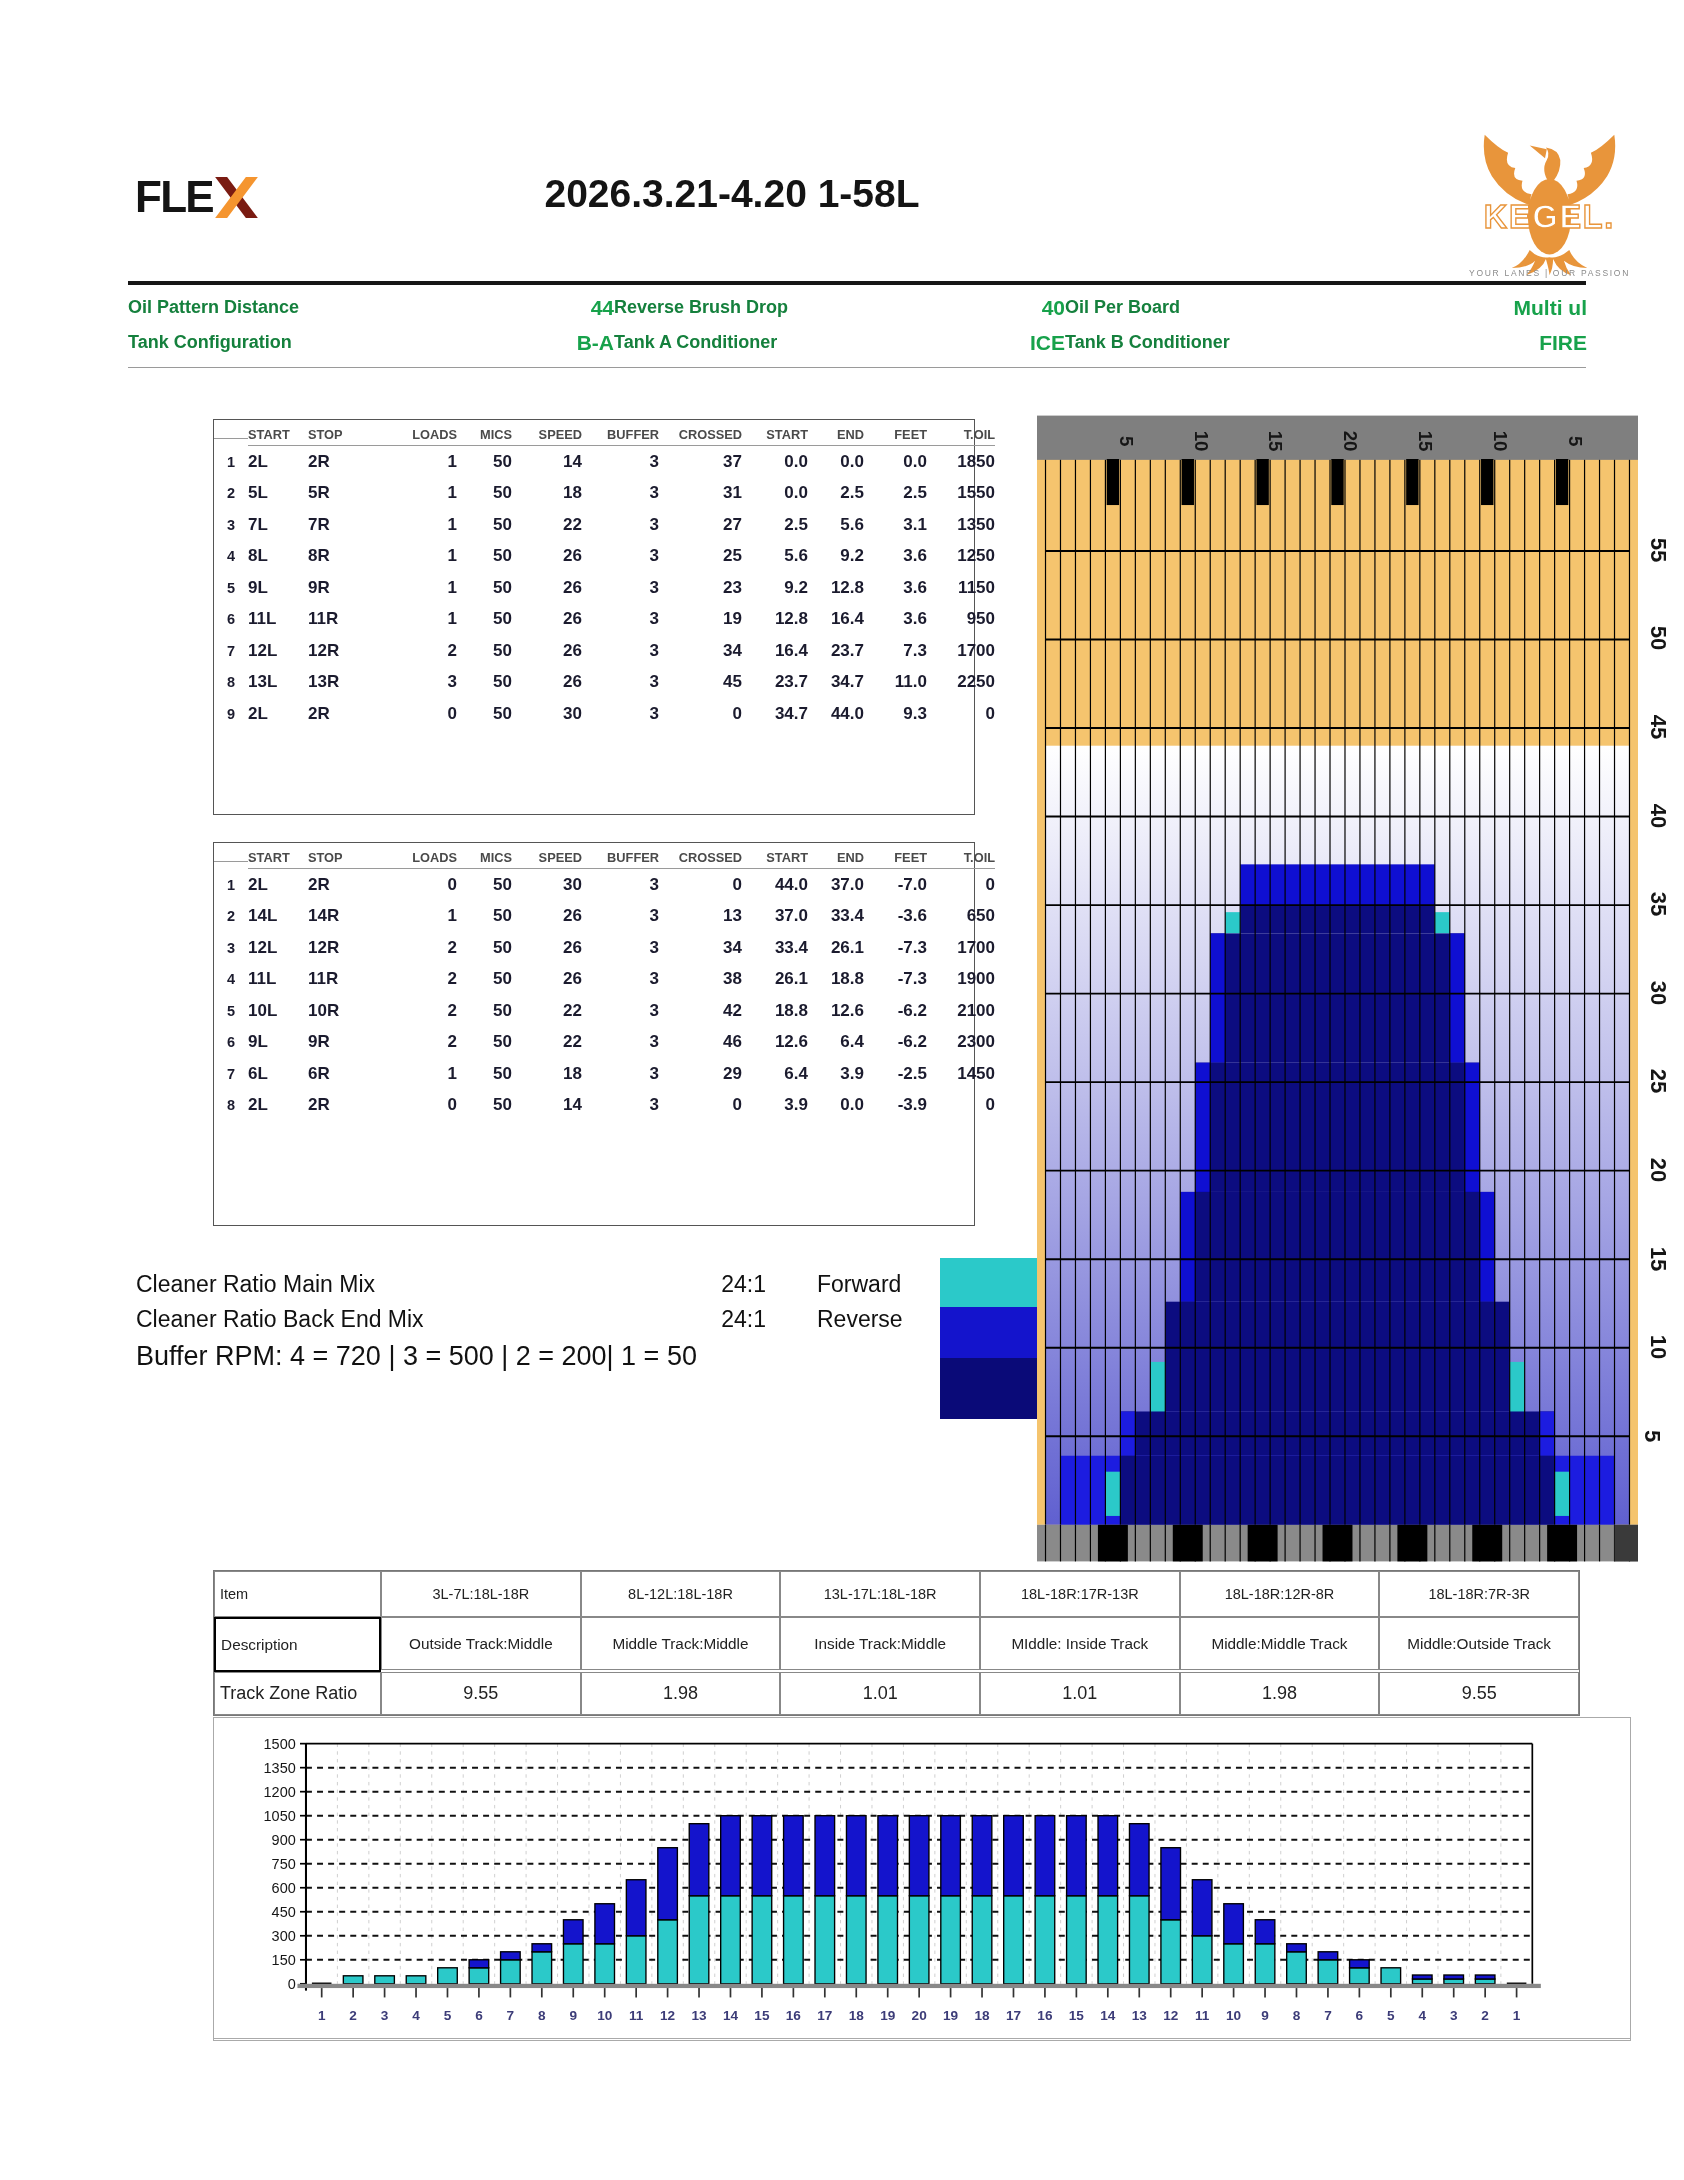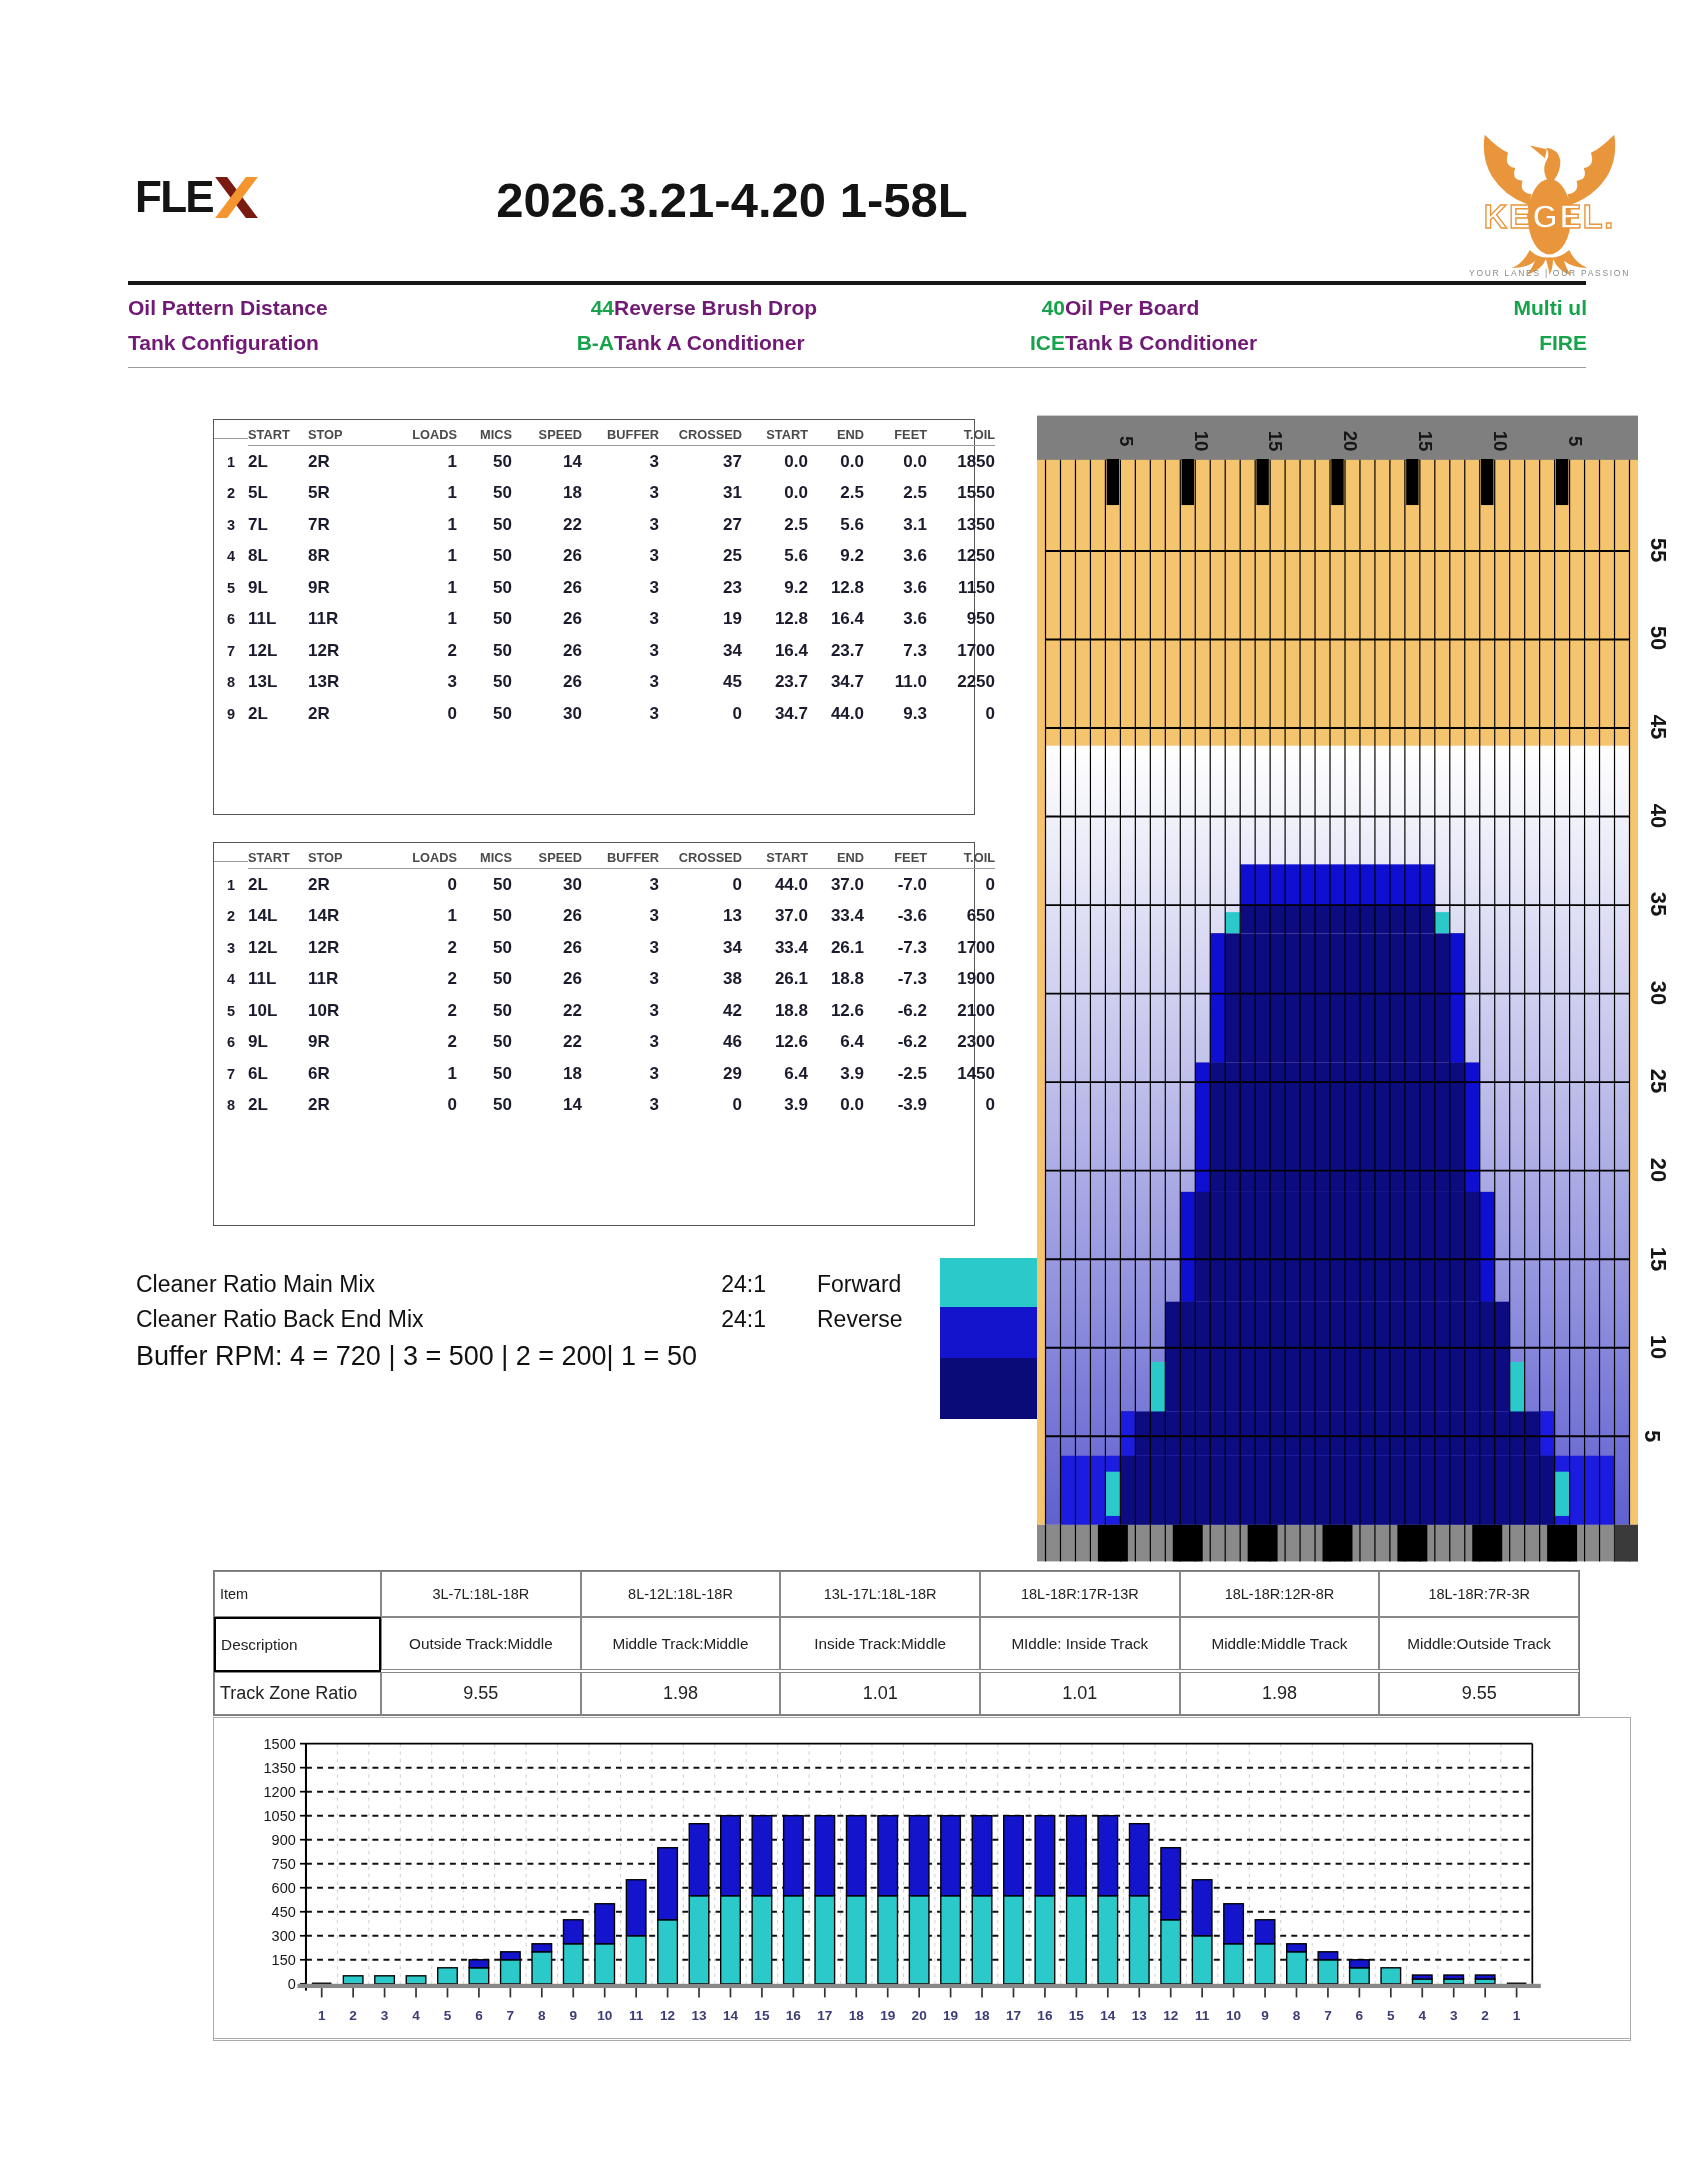"2026.3.21-4.20 1-58L" .title { font-size: 49px -> 39px }
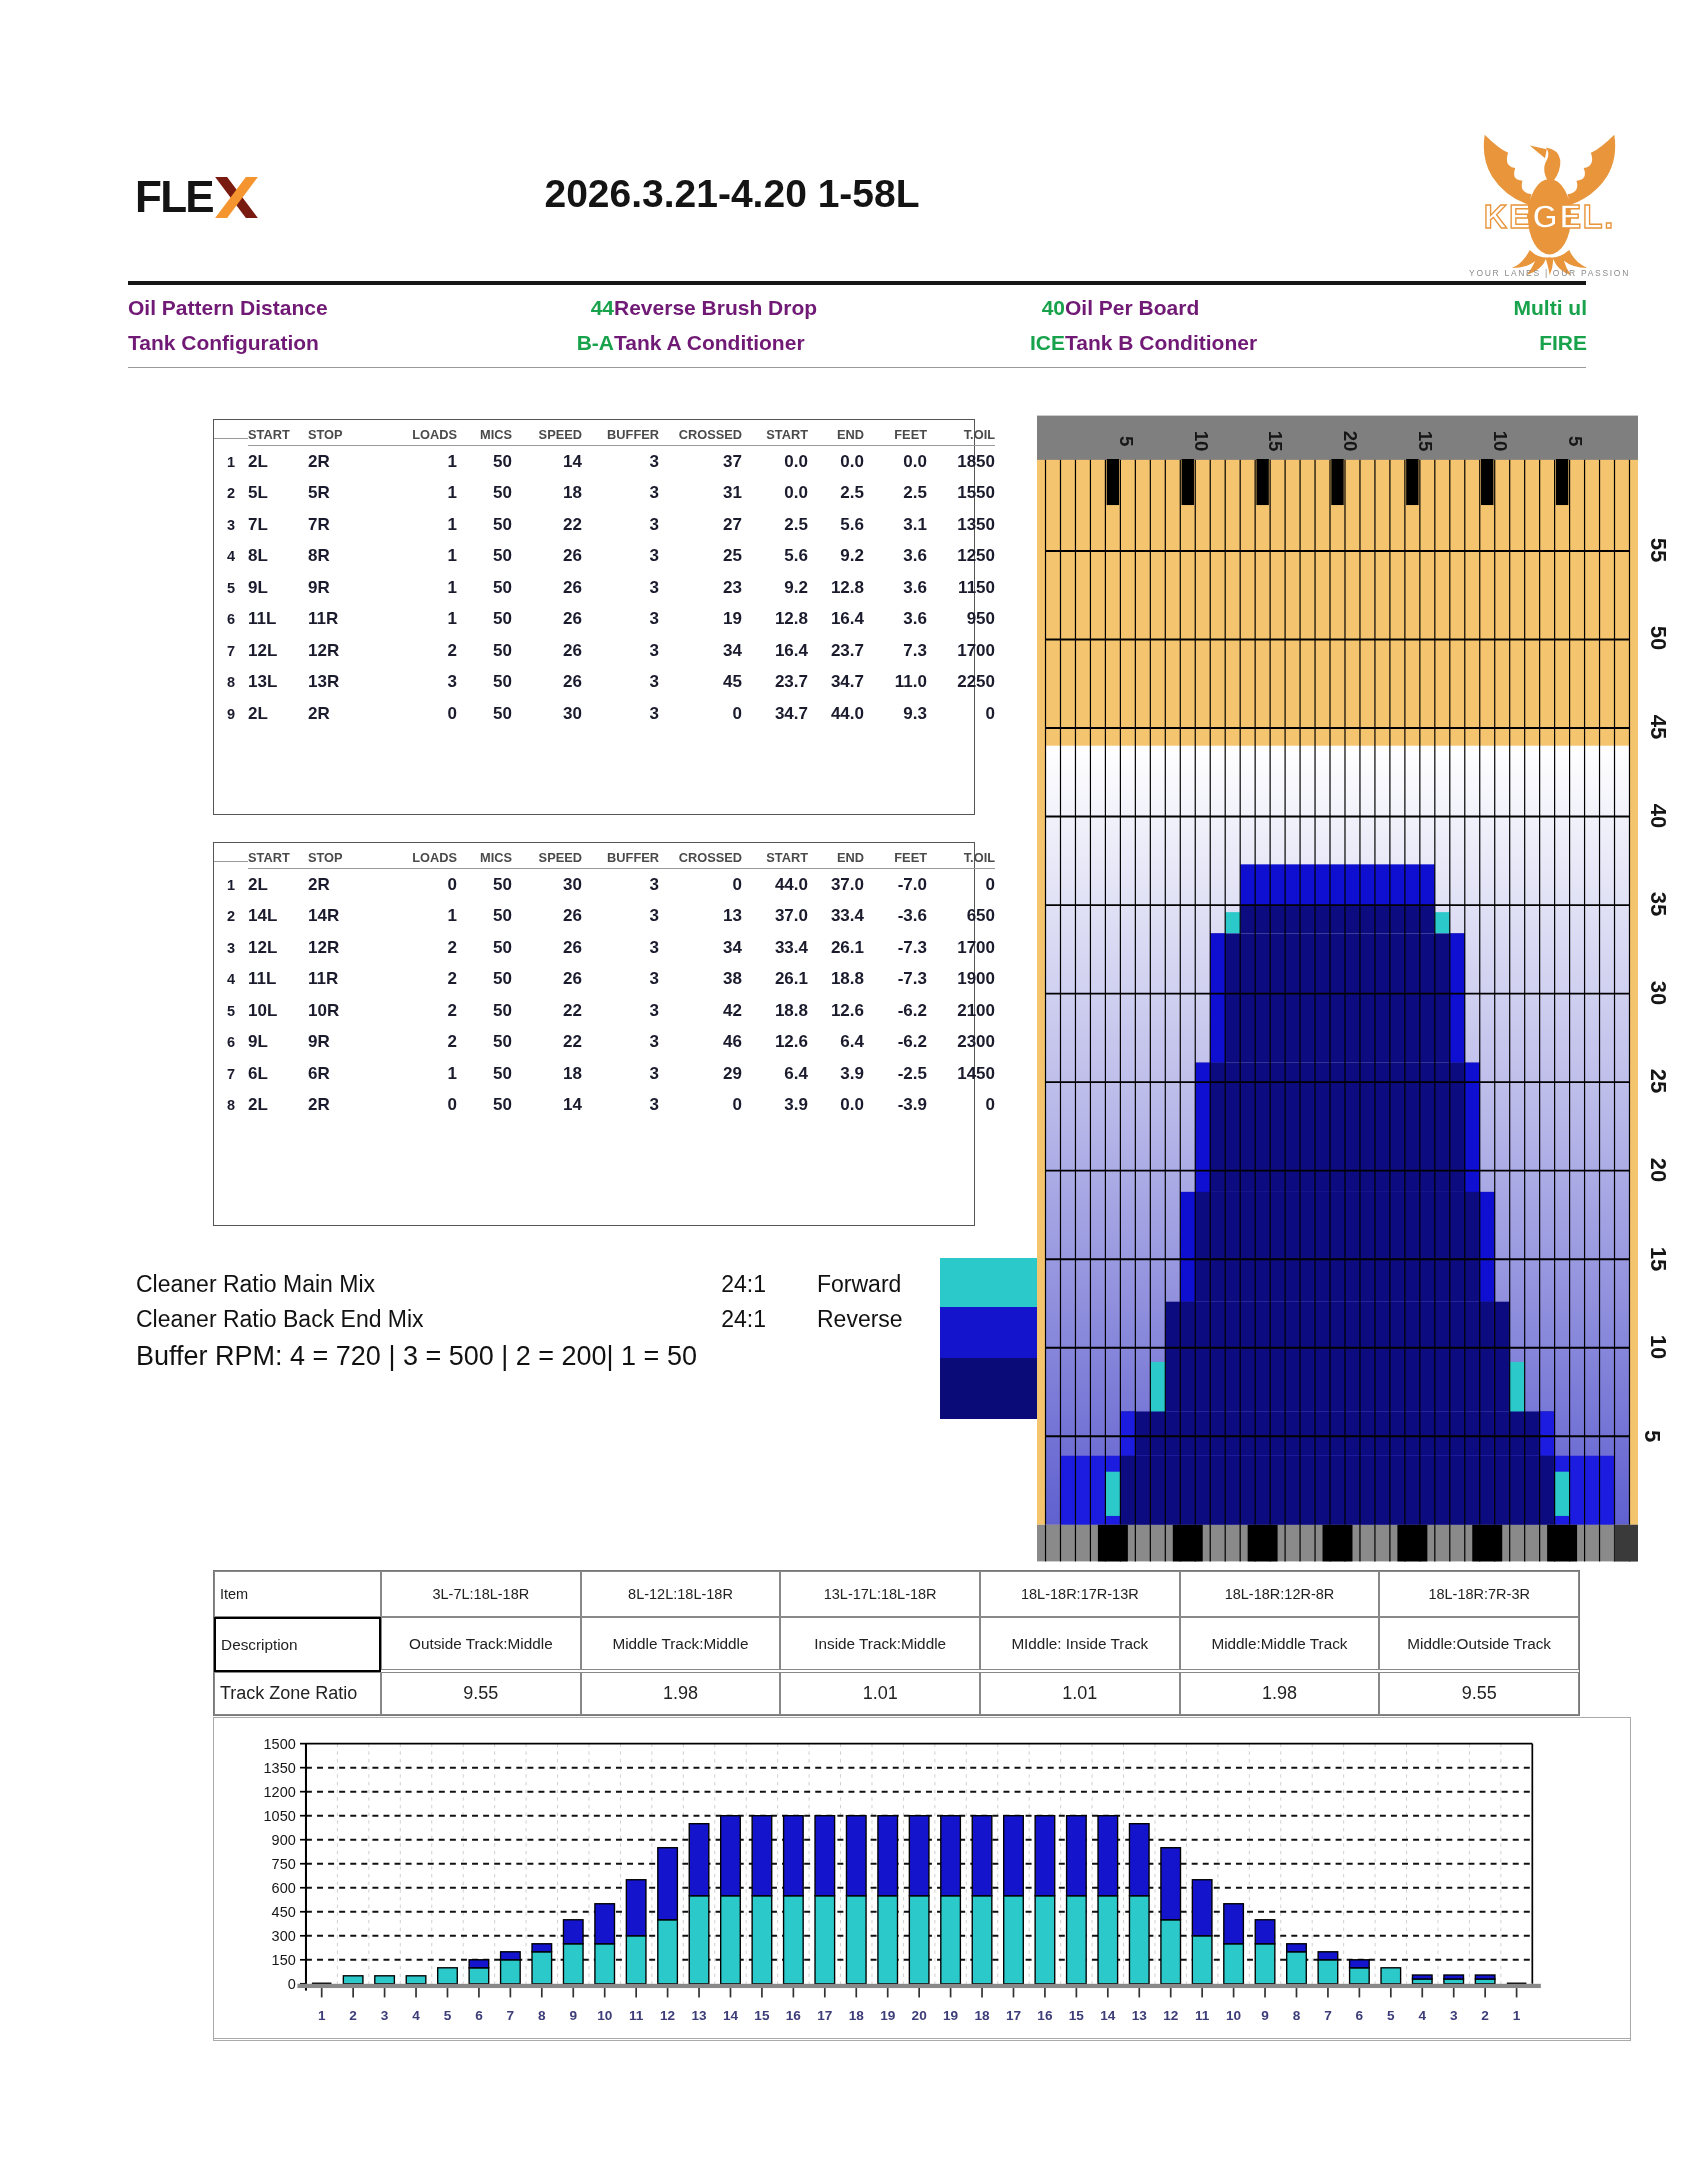"Oil Pattern Distance" .info-label { color: #701a75 -> #15803d; font-size: 21px -> 18px }
